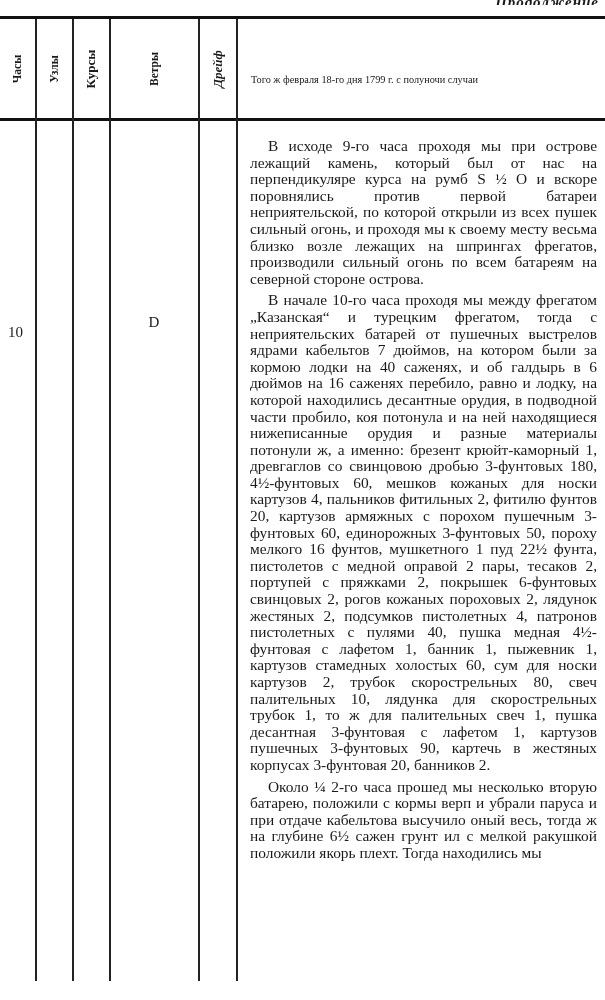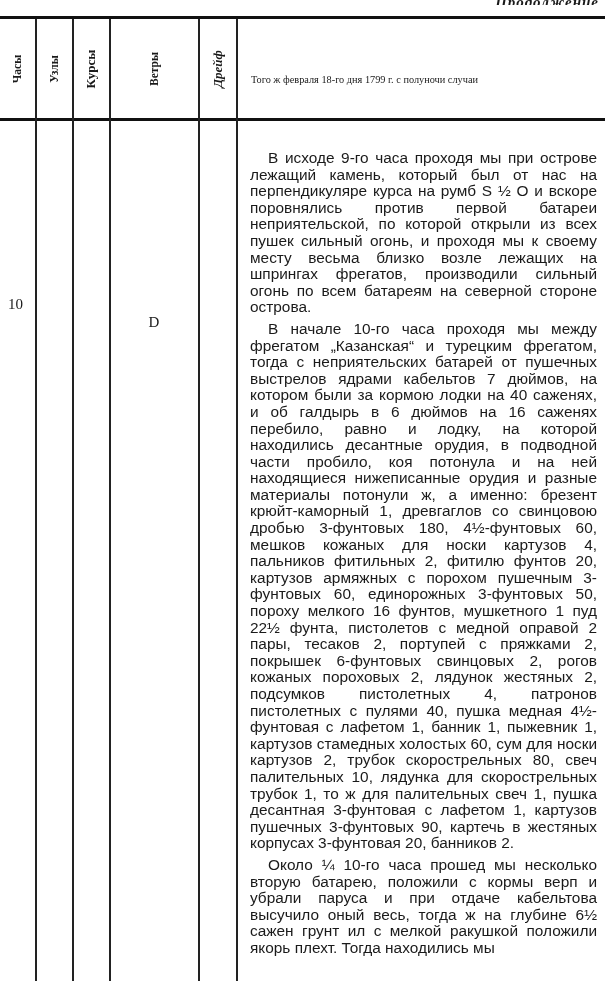"В исходе 9-го часа проходя" .body-text { font-family: Liberation Sans, sans-serif -> Liberation Serif, serif; top: 150px -> 138px }
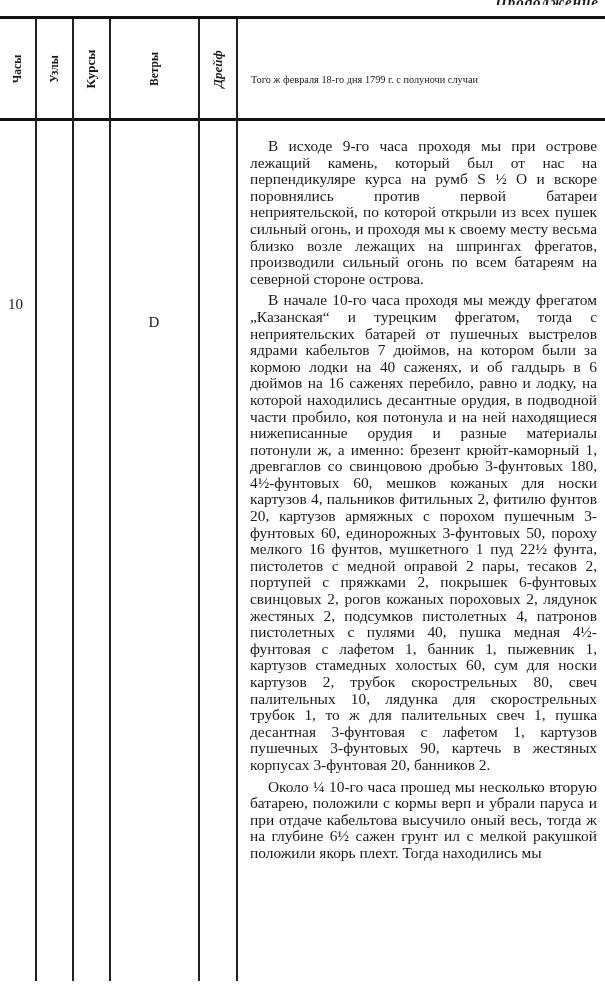"10" .cell-hour { top: 296px -> 324px }
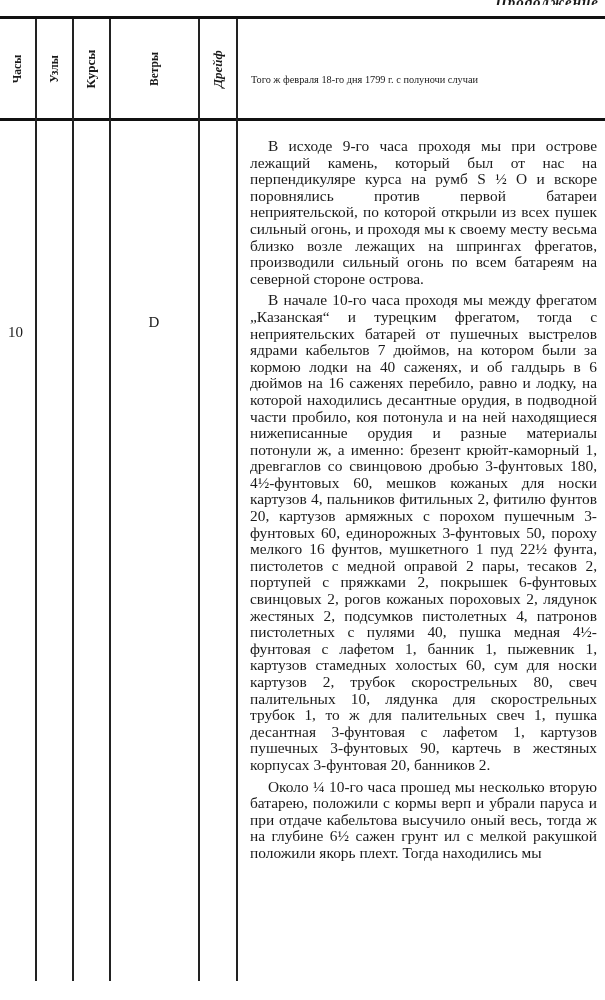"Около ¼ 10-го часа прошед" p { text: 10-го -> 2-го }
